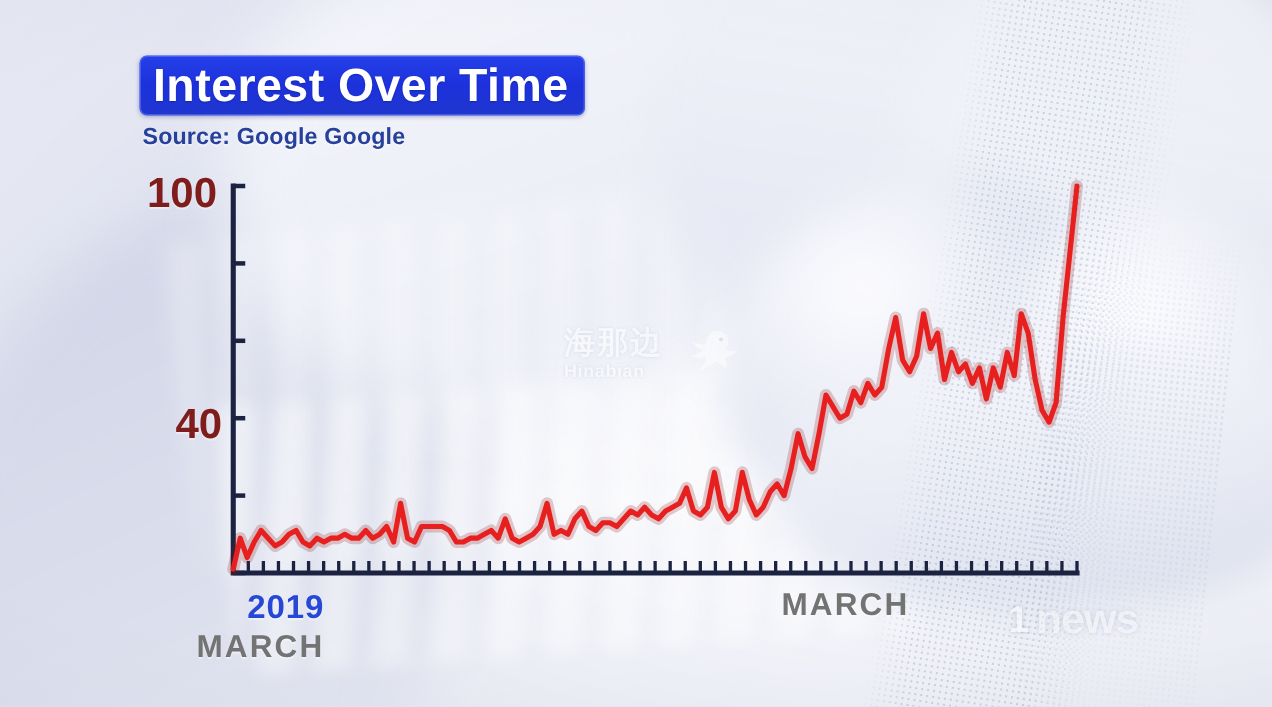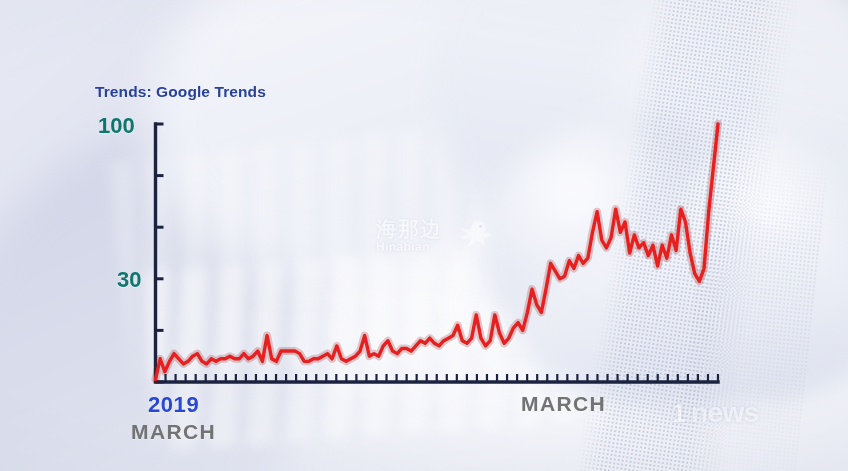"Interest Over Time" div.title-banner { html: none -> <div> <span>Interest Over Time</span> </div> }
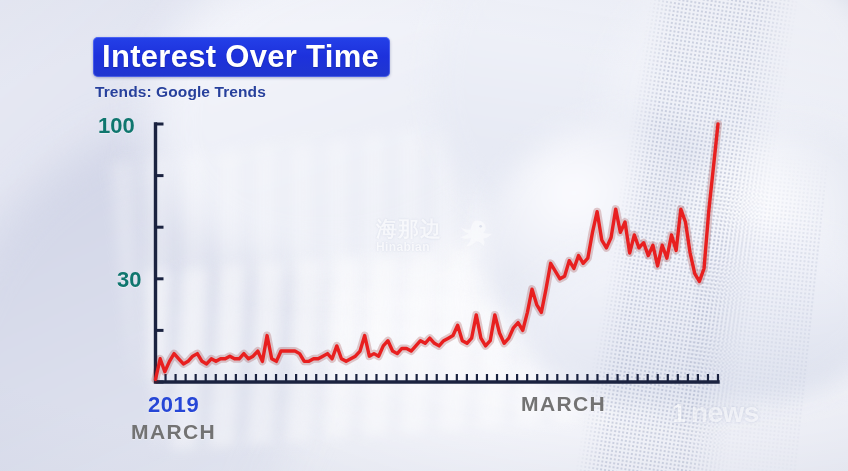"Trends: Google Trends" div.subtitle { text: Trends: Google Trends -> Source: Google Google }
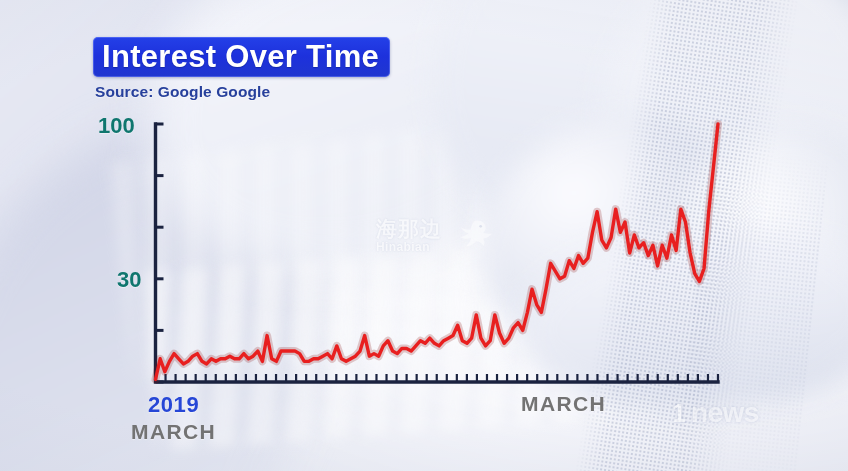"100" .ylab { color: #0f766e -> #7f1d1d; font-size: 22px -> 28px }
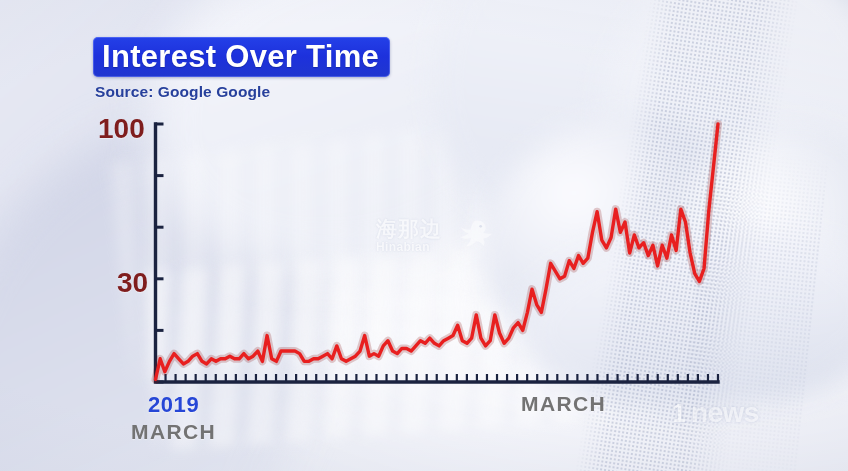"30" div.ylab { text: 30 -> 40 }
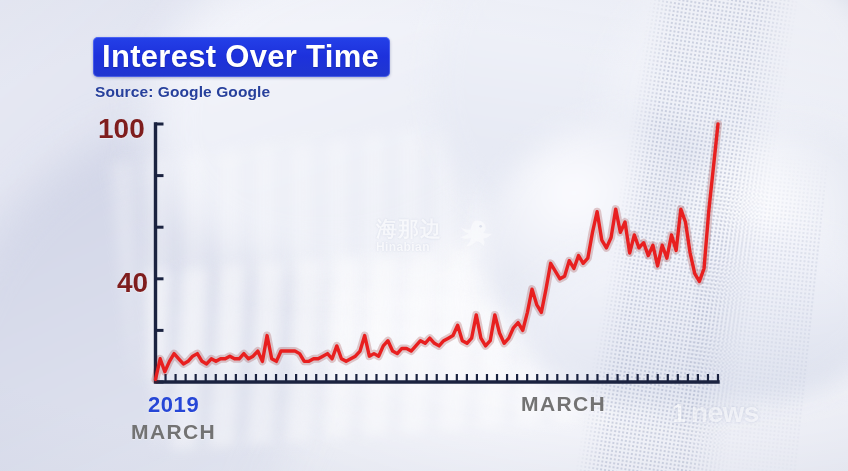"2019" .xlab { text-align: center -> right }
